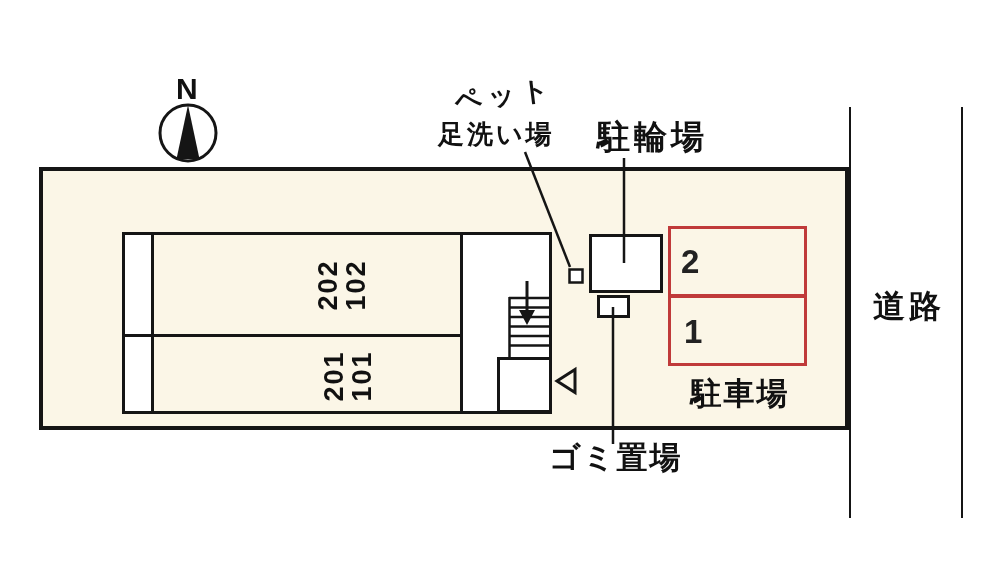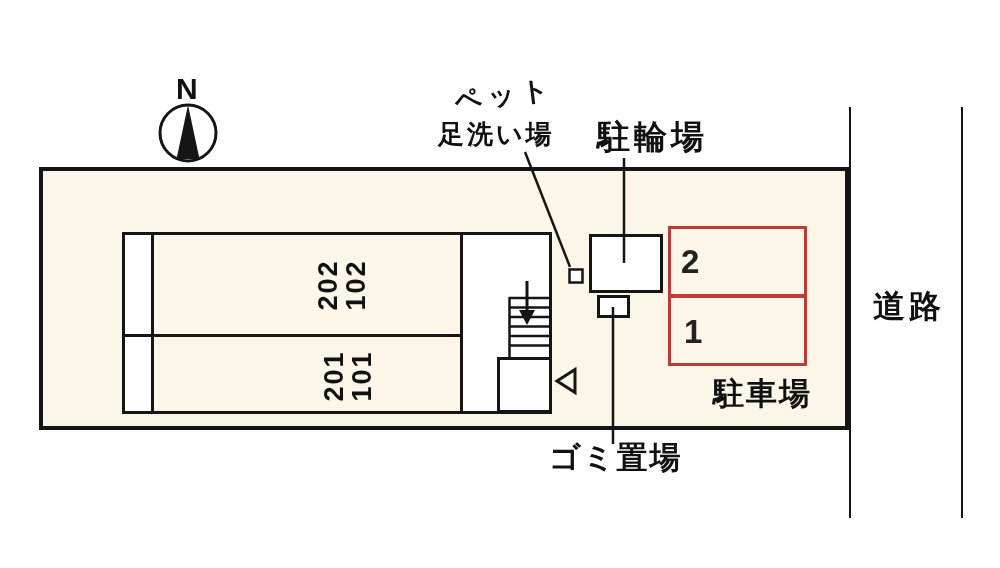"駐車場" .lbl-parking { text-align: right -> center }
